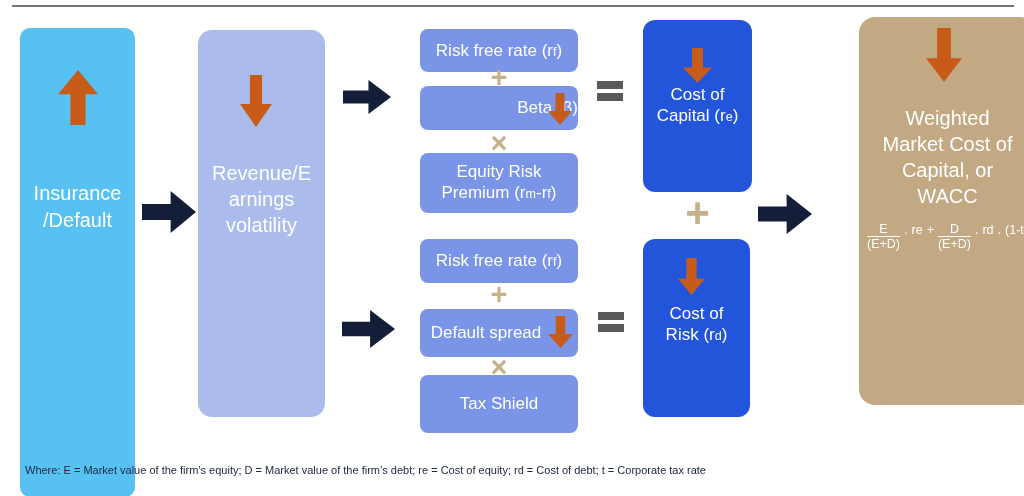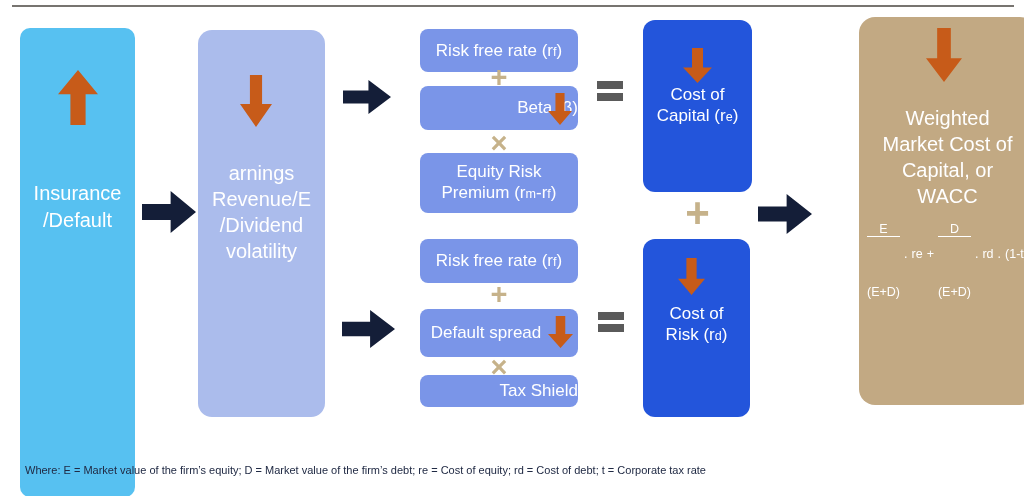"arnings" div { order: before "Revenue/E" -> after "Revenue/E" }
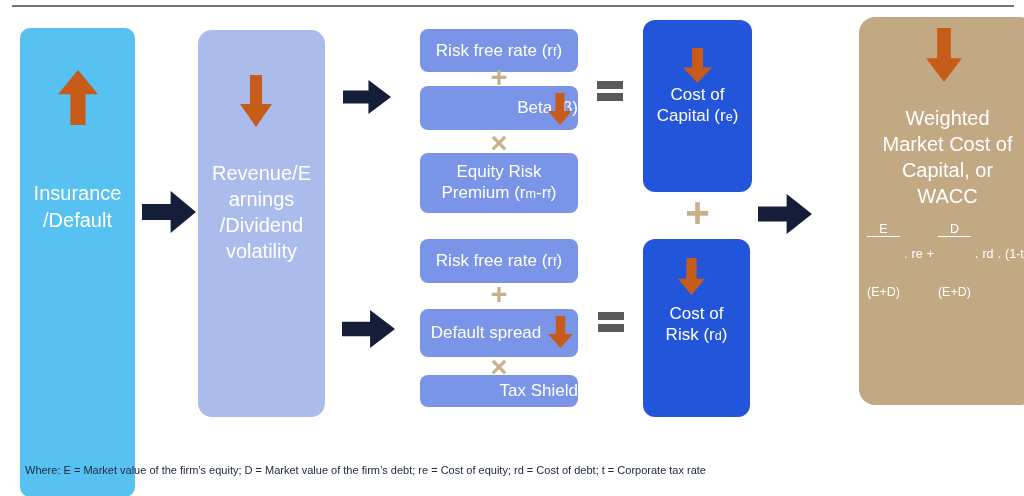"/Dividend" div { html: <div>/Dividend</div> -> none }
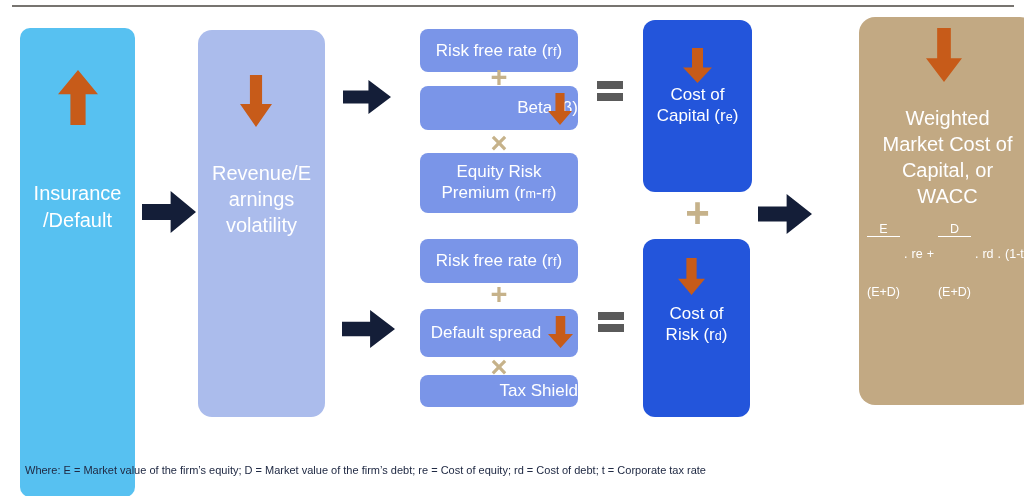"(E+D)" .frac .den { margin-top: 48px -> none }
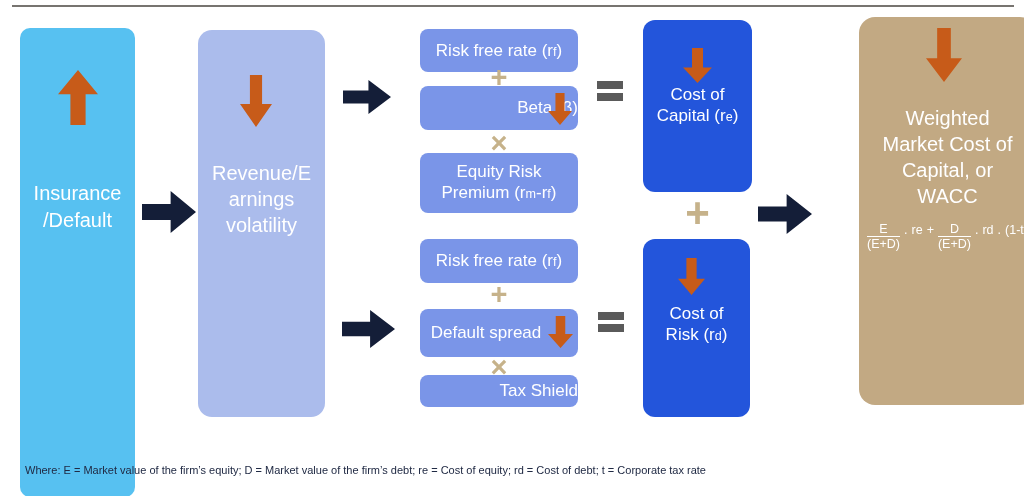"Tax Shield" .tax { height: 32px -> 58px; justify-content: flex-end -> none }
